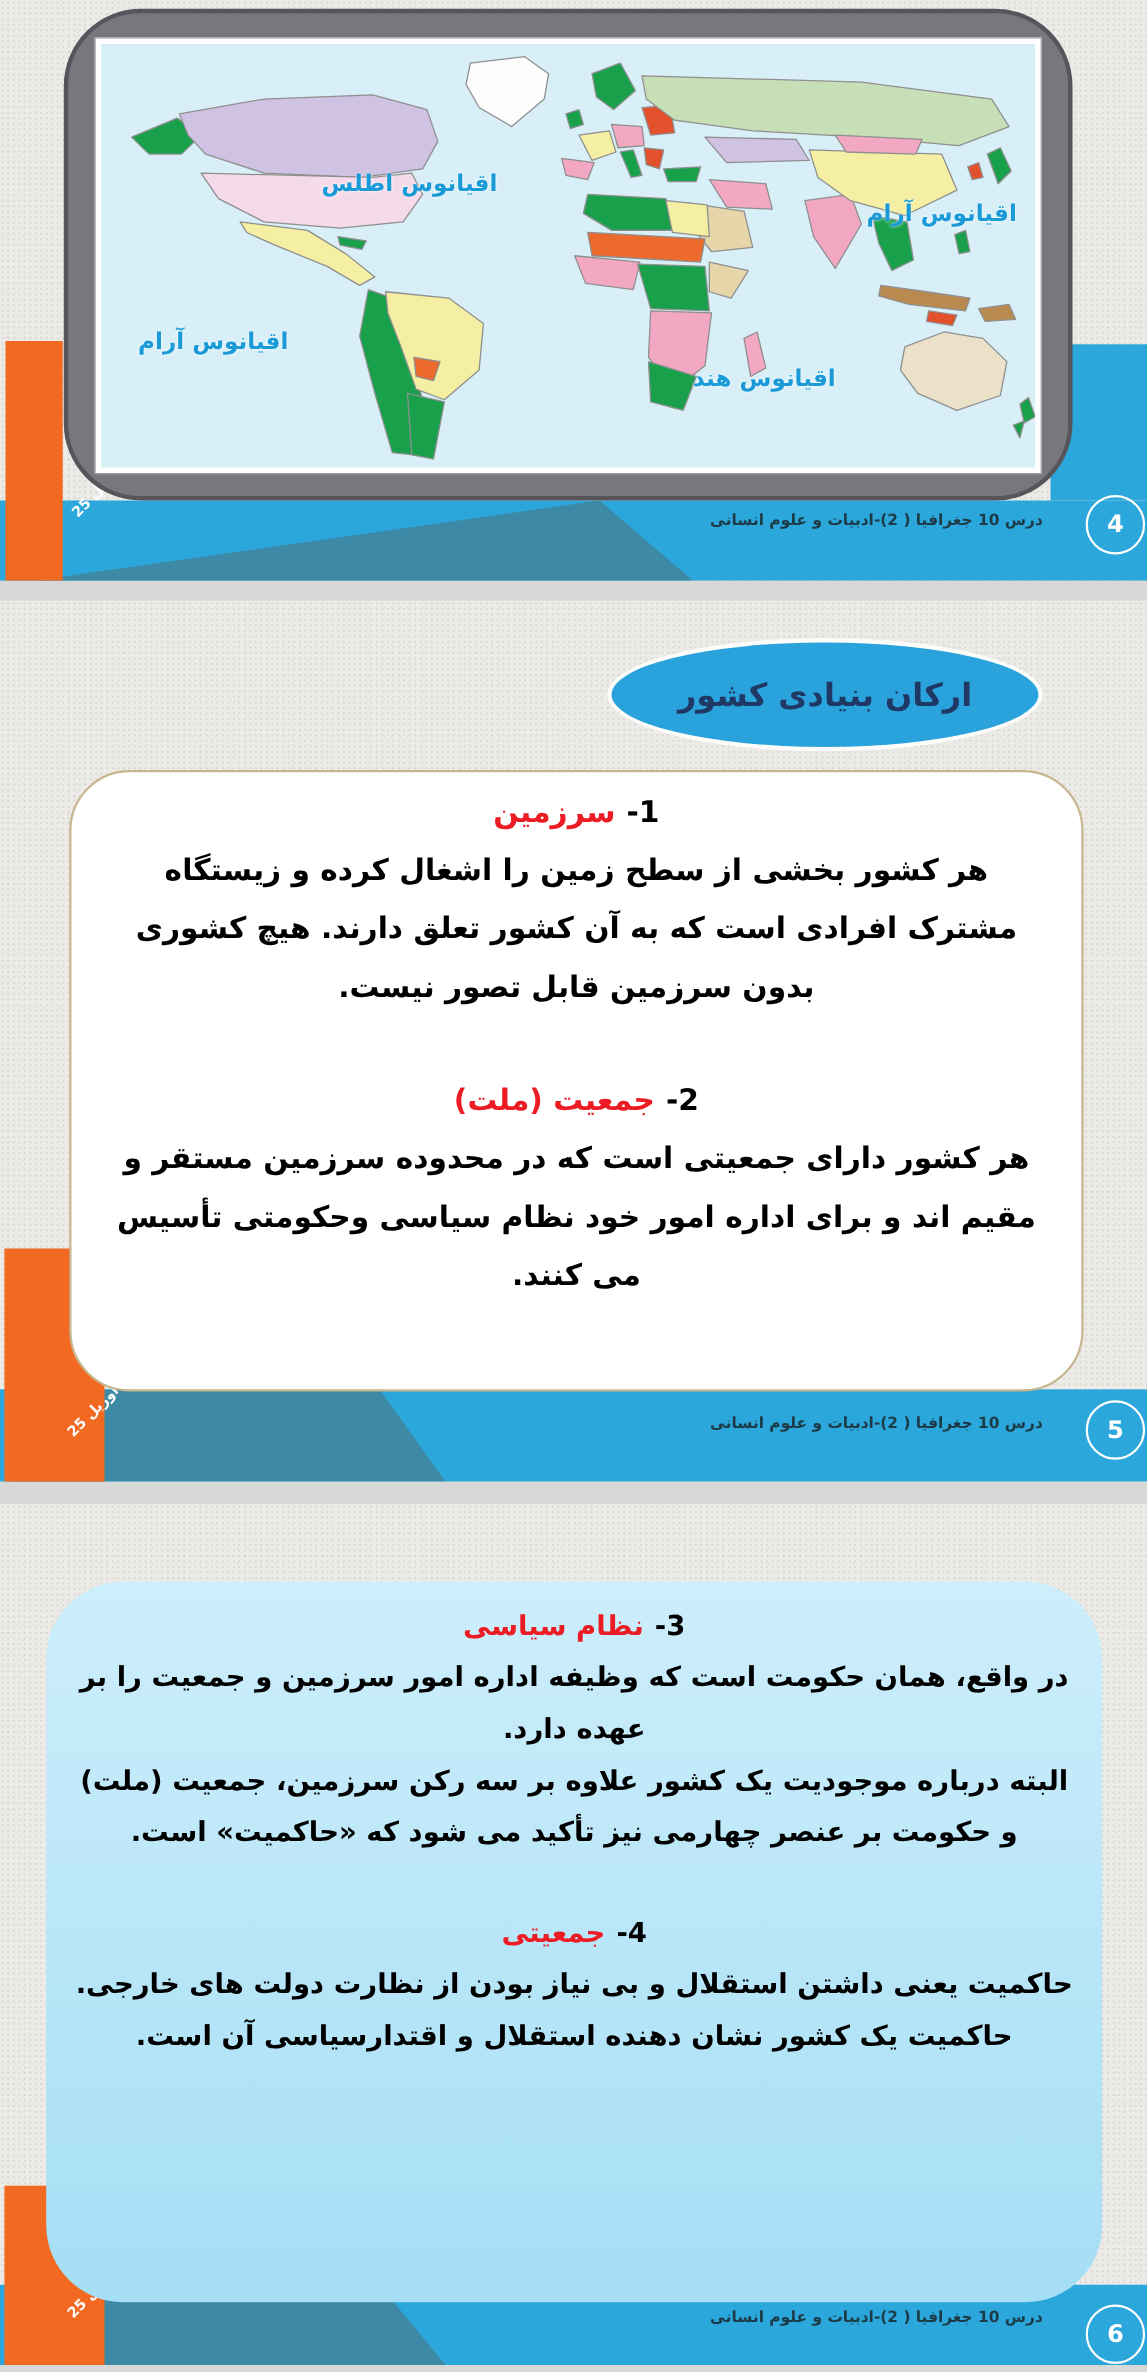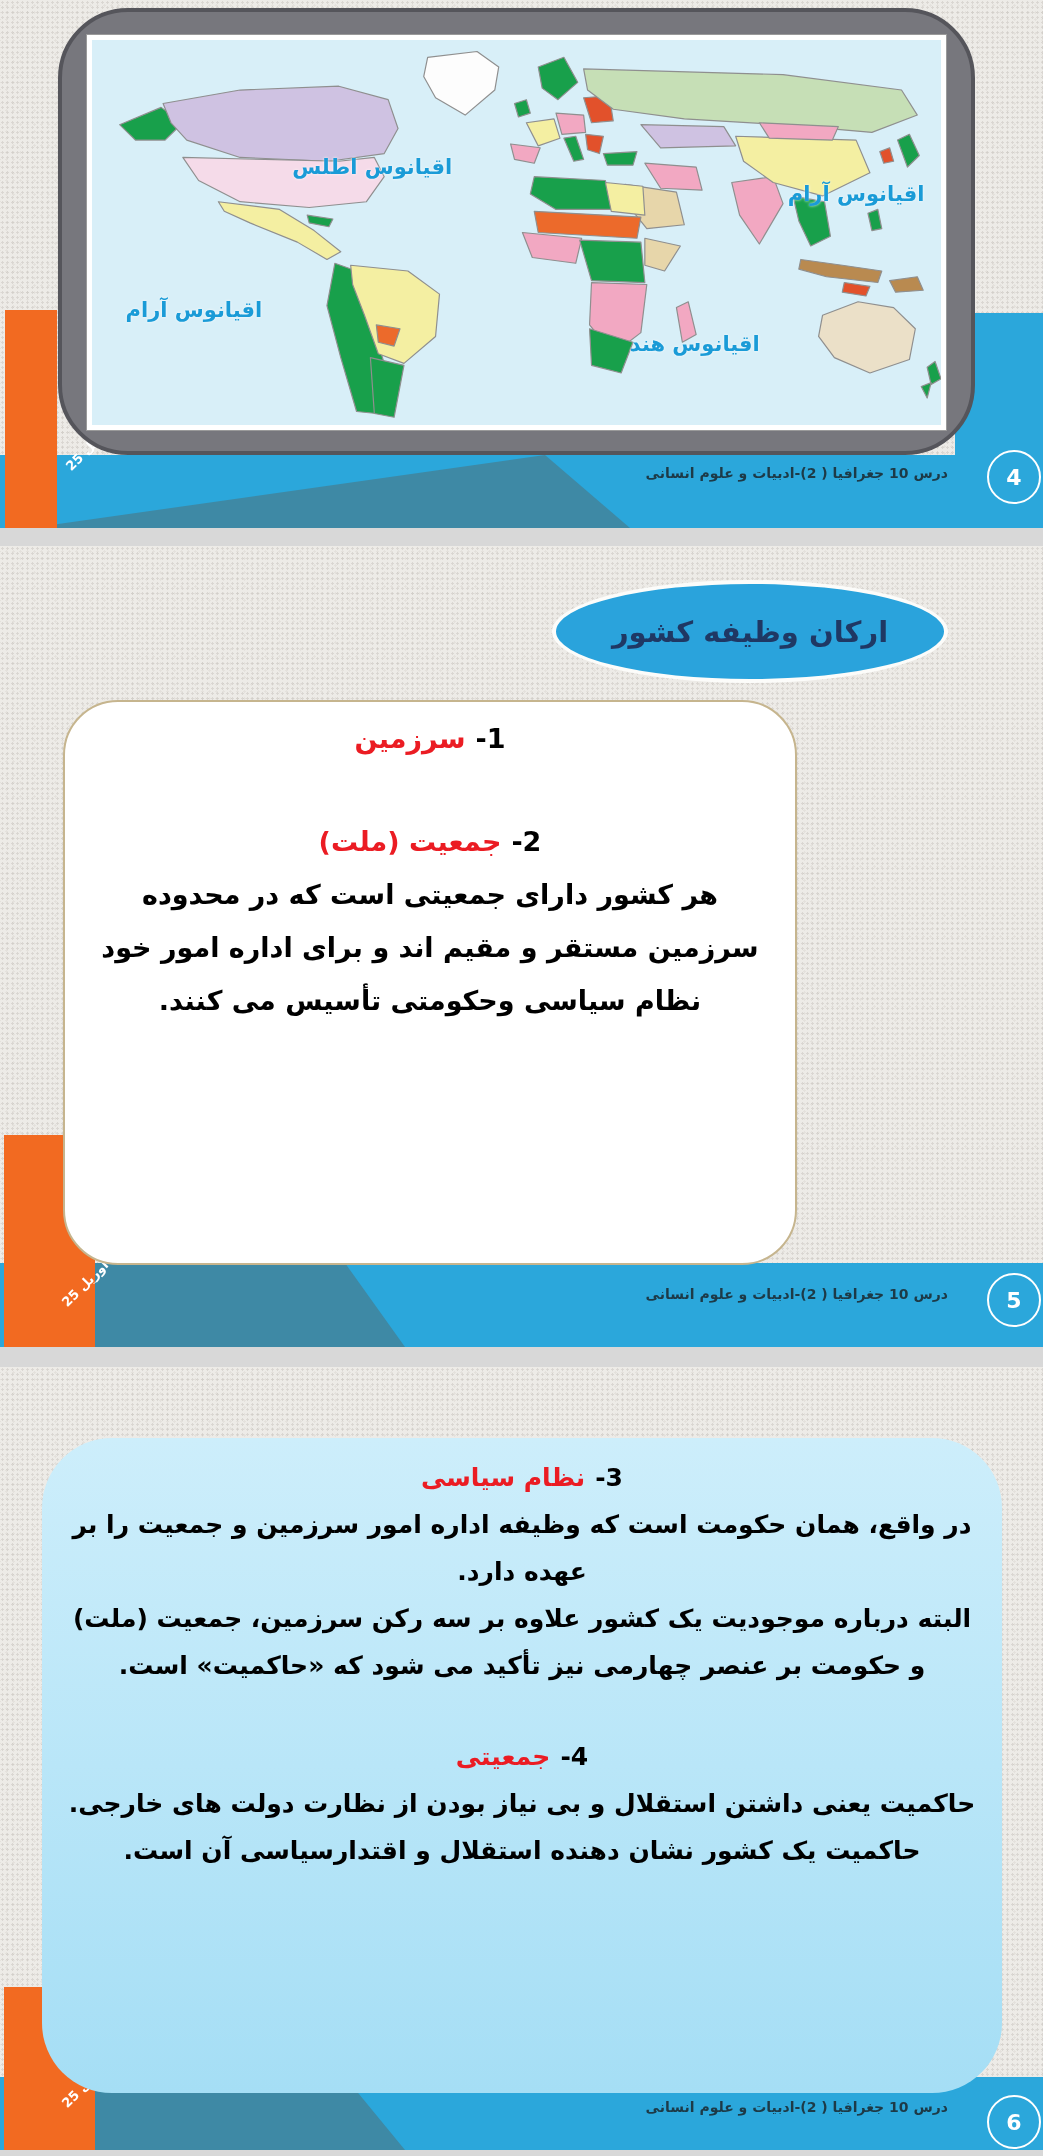"ارکان وظیفه کشور" div.title-bubble { text: وظیفه -> بنیادی }
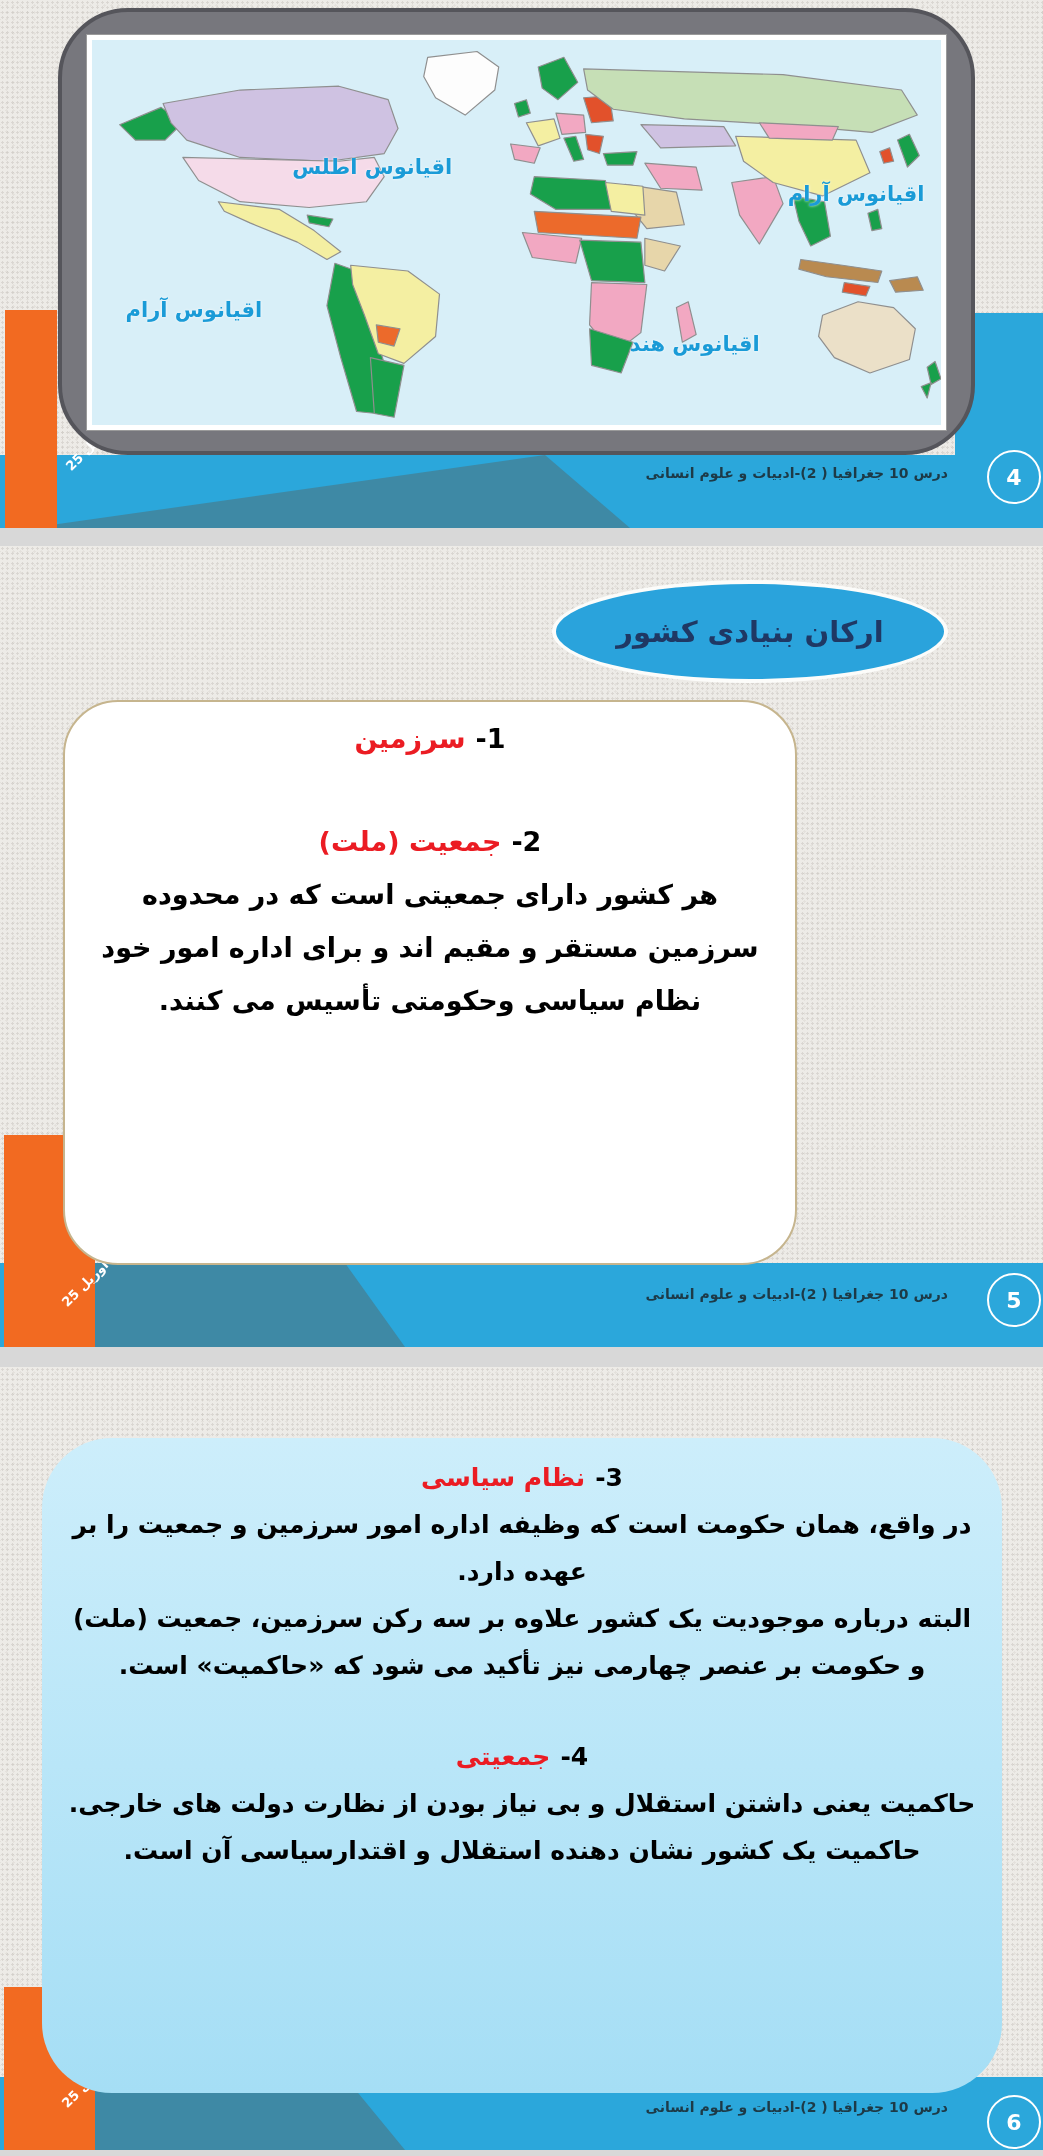"1-سرزمین" .whitebox { width: 734px -> 922px }
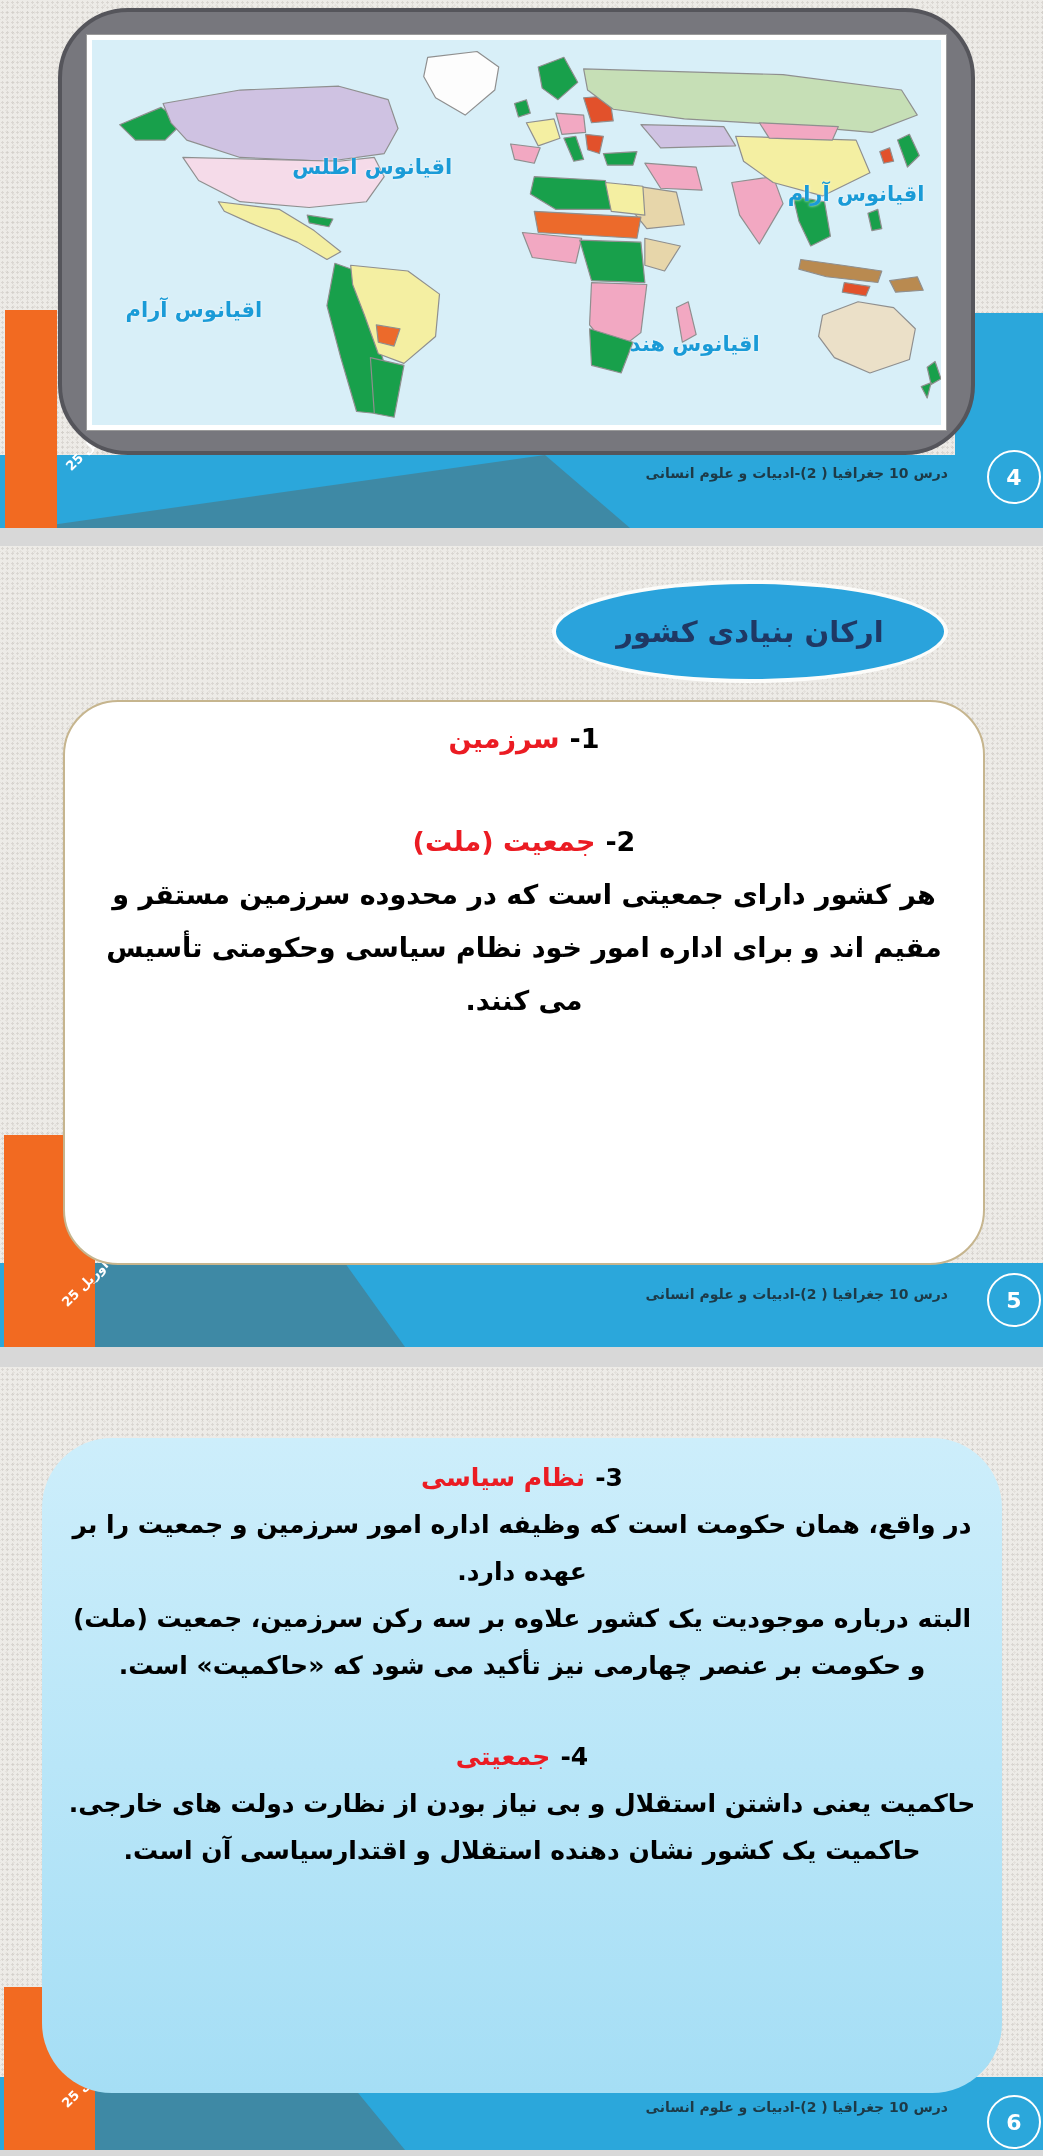"هر کشور بخشی از سطح" p { html: none -> <p>هر کشور بخشی از سطح زمین را اشغال کرده و زیستگاه مشترک افرادی است که به آن کشور تعلق دارند. هیچ کشوری بدون سرزمین قابل تصور نیست.</p> }
